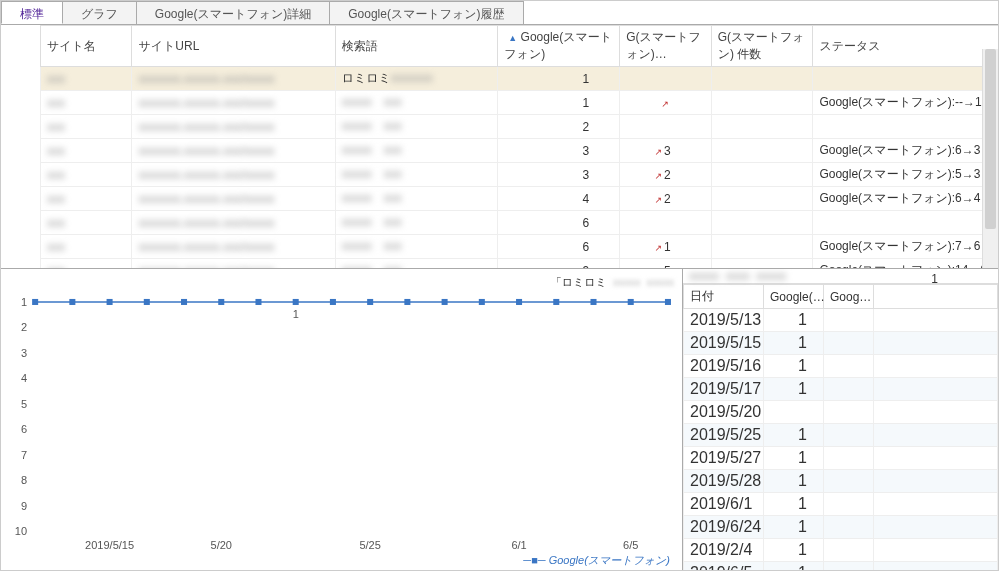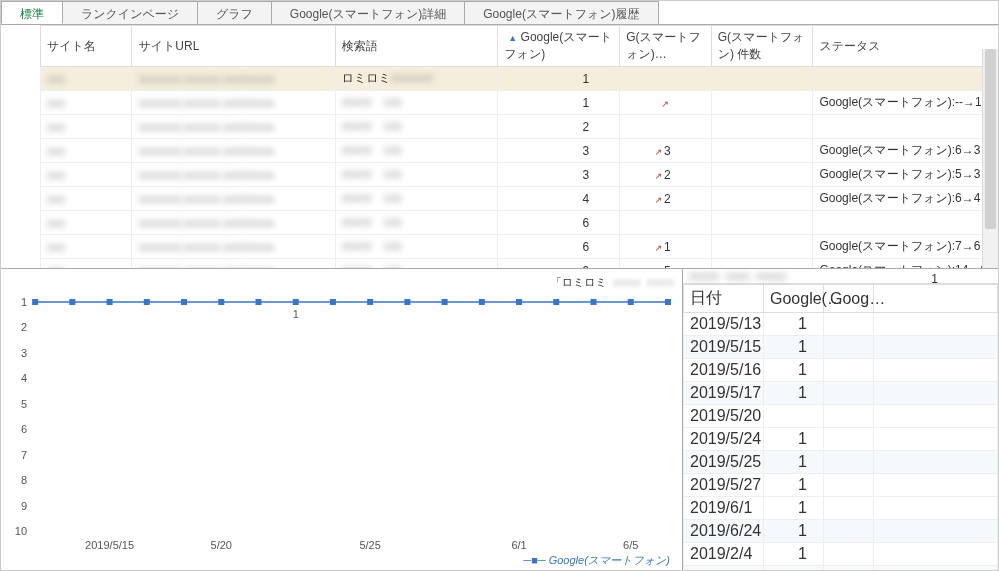"標準" .tab.active { color: #15803d -> #4c1d95 }
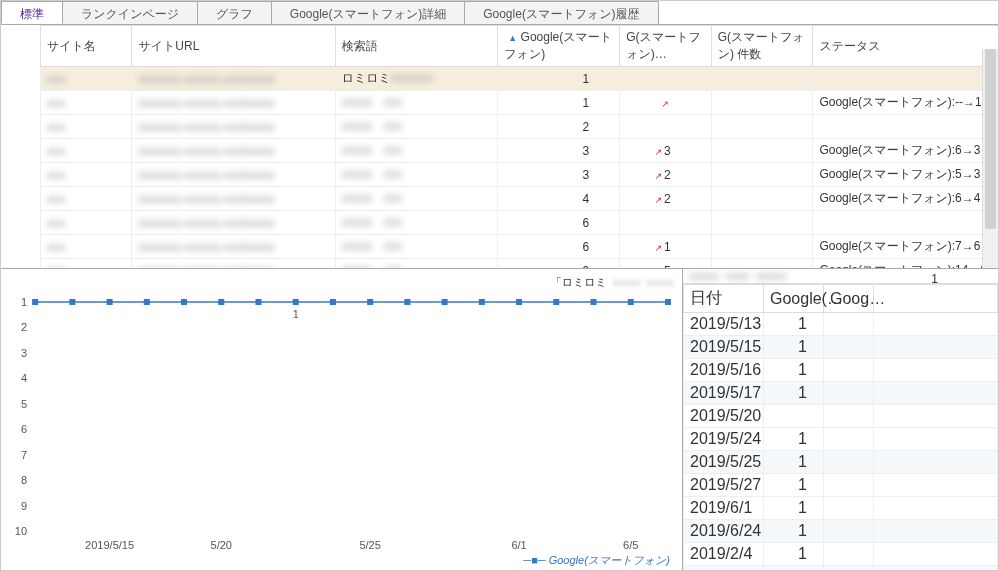"ランクインページ" div.tab { html: <div>ランクインページ</div> -> none }
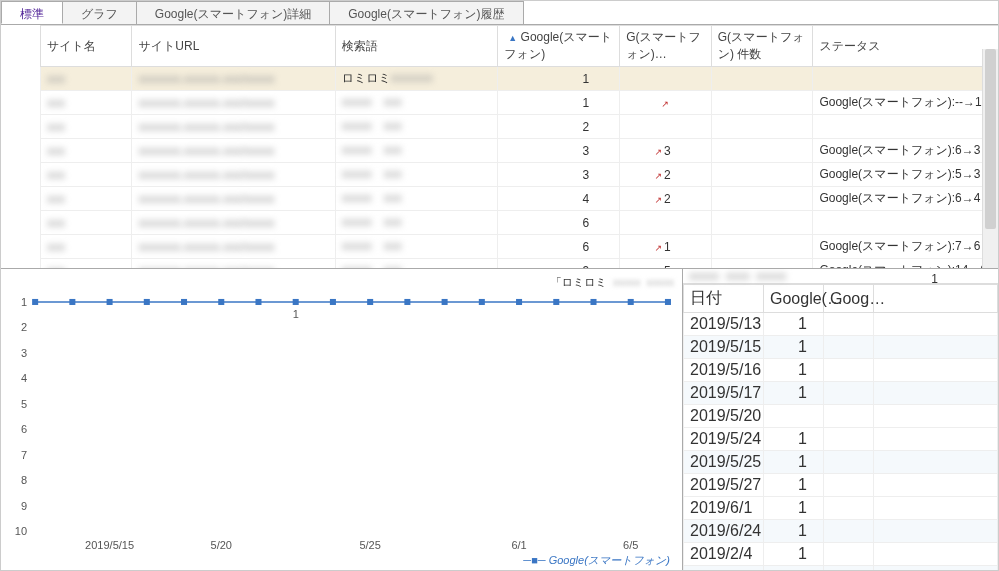"日付" .side-table th { font-size: 16px -> 12px }
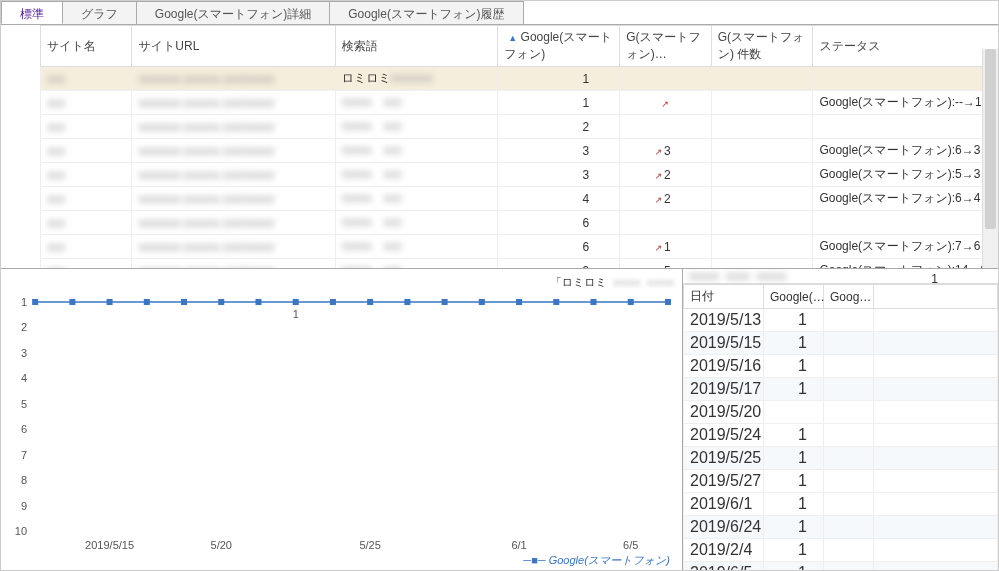"2019/5/24" tr { html: <tr> <td>2019/5/24</td> <td>1</td> <td></td> <td></td> </tr> -> none }
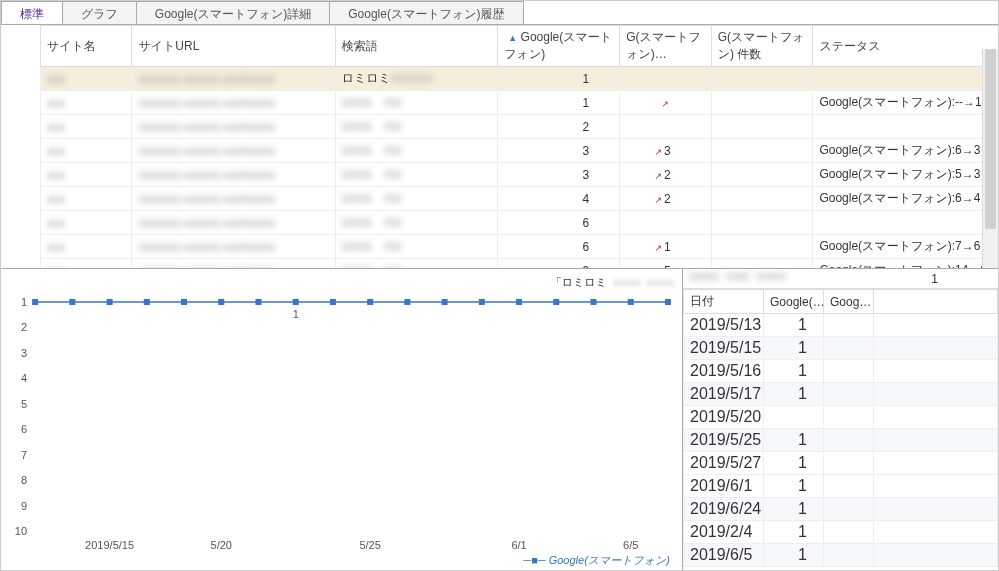"2019/5/28" tr.alt { html: none -> <tr> <td>2019/5/28</td> <td>1</td> <td></td> <td></td> </tr> }
